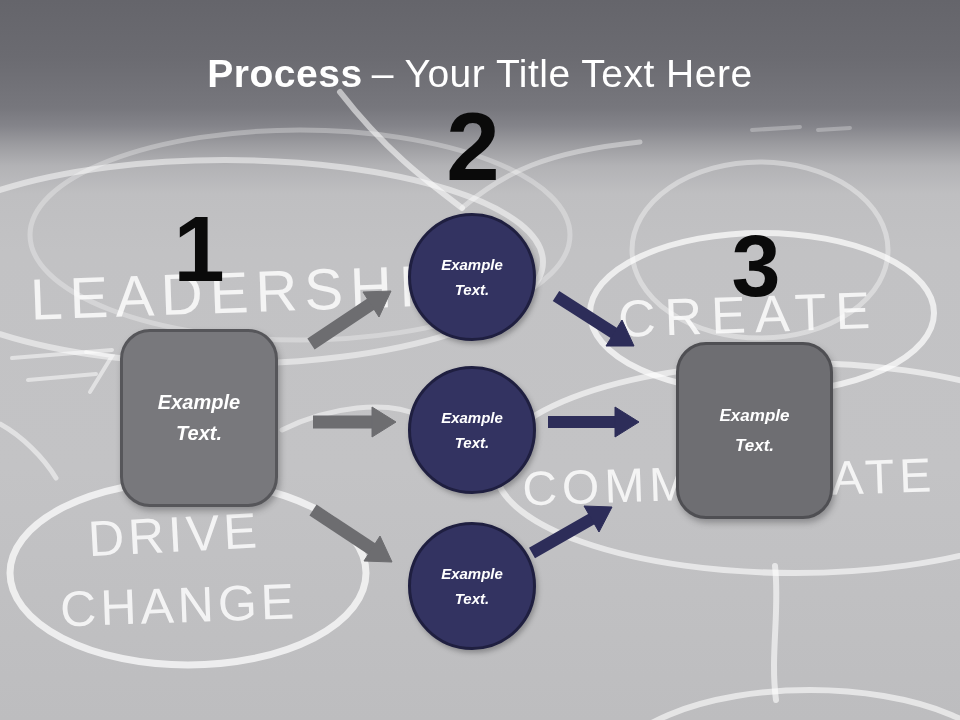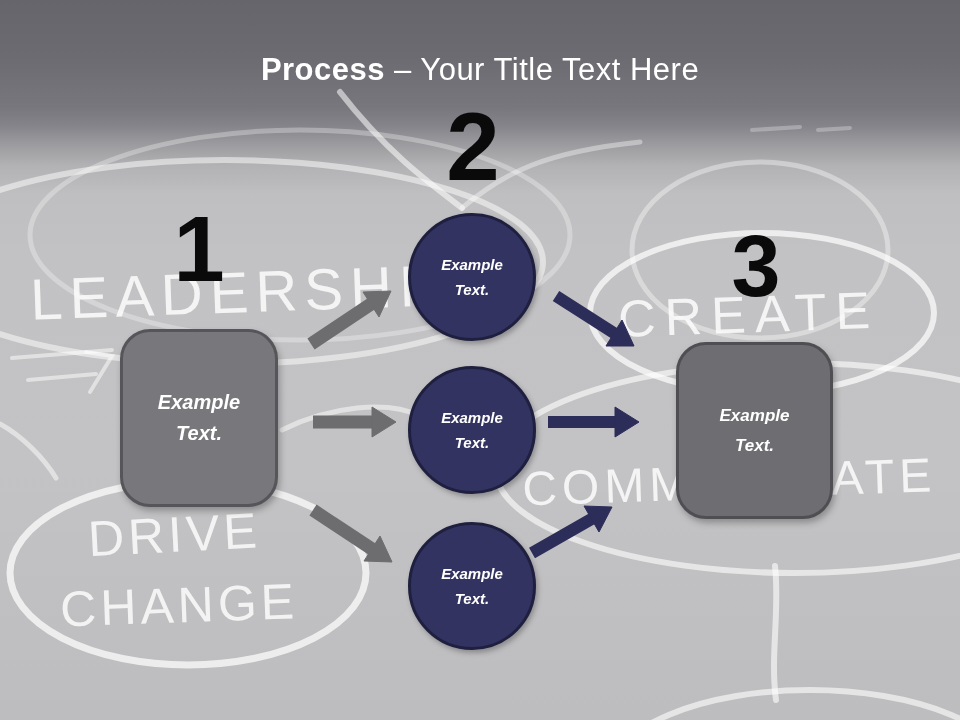"Process – Your Title Text" .title { font-size: 31px -> 39px }
